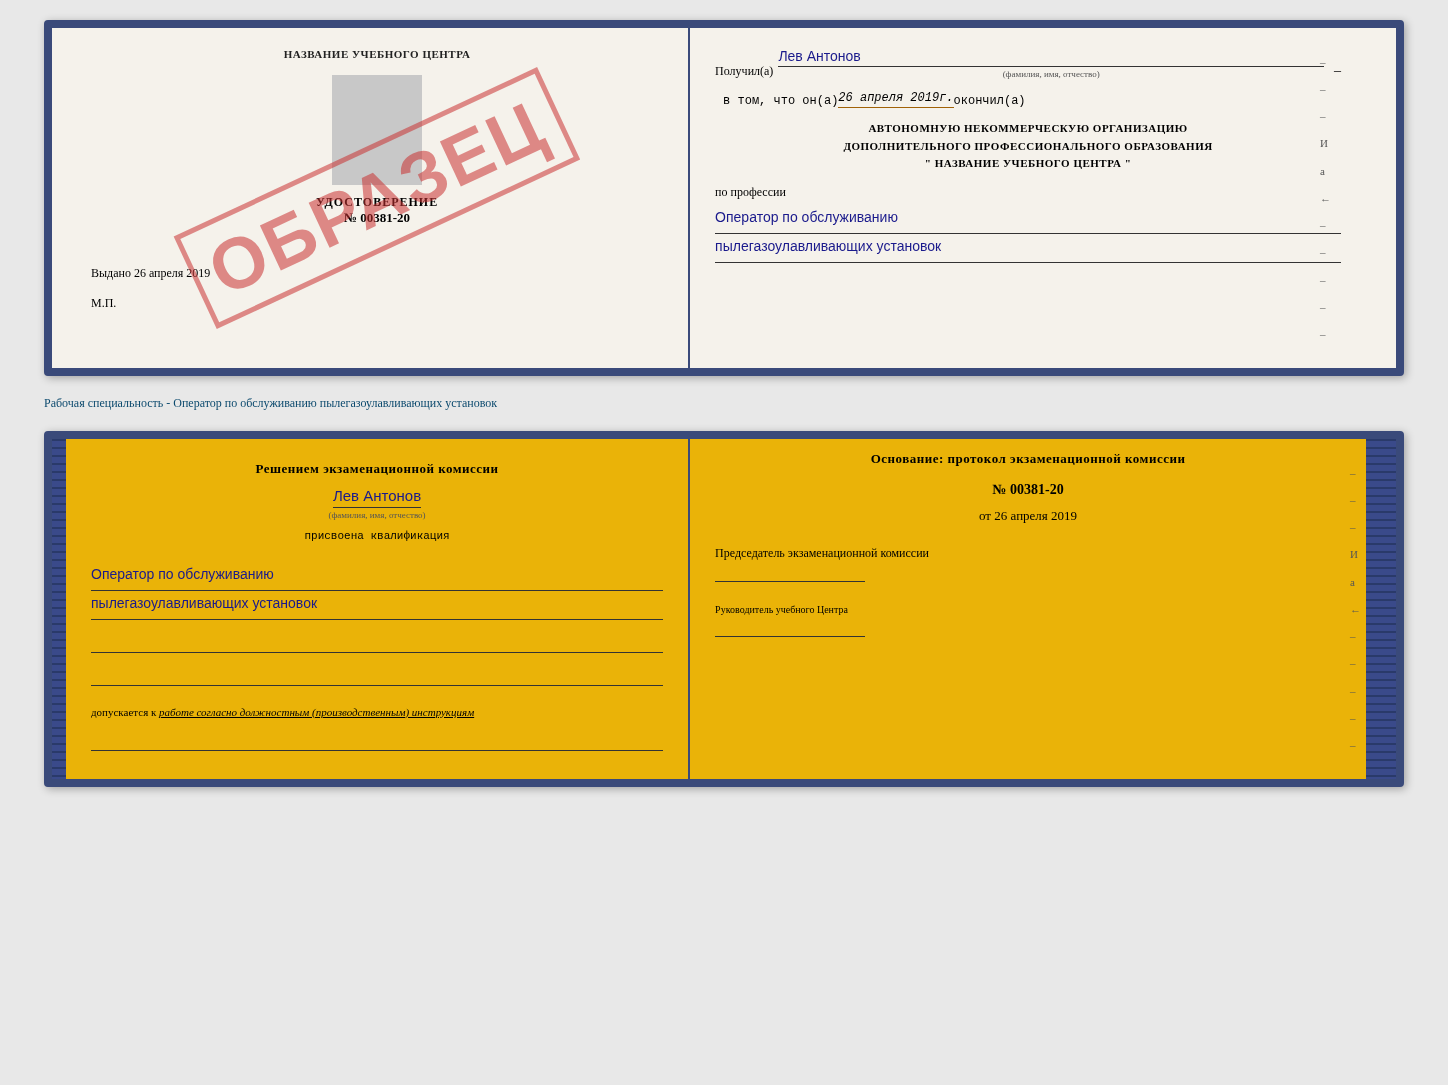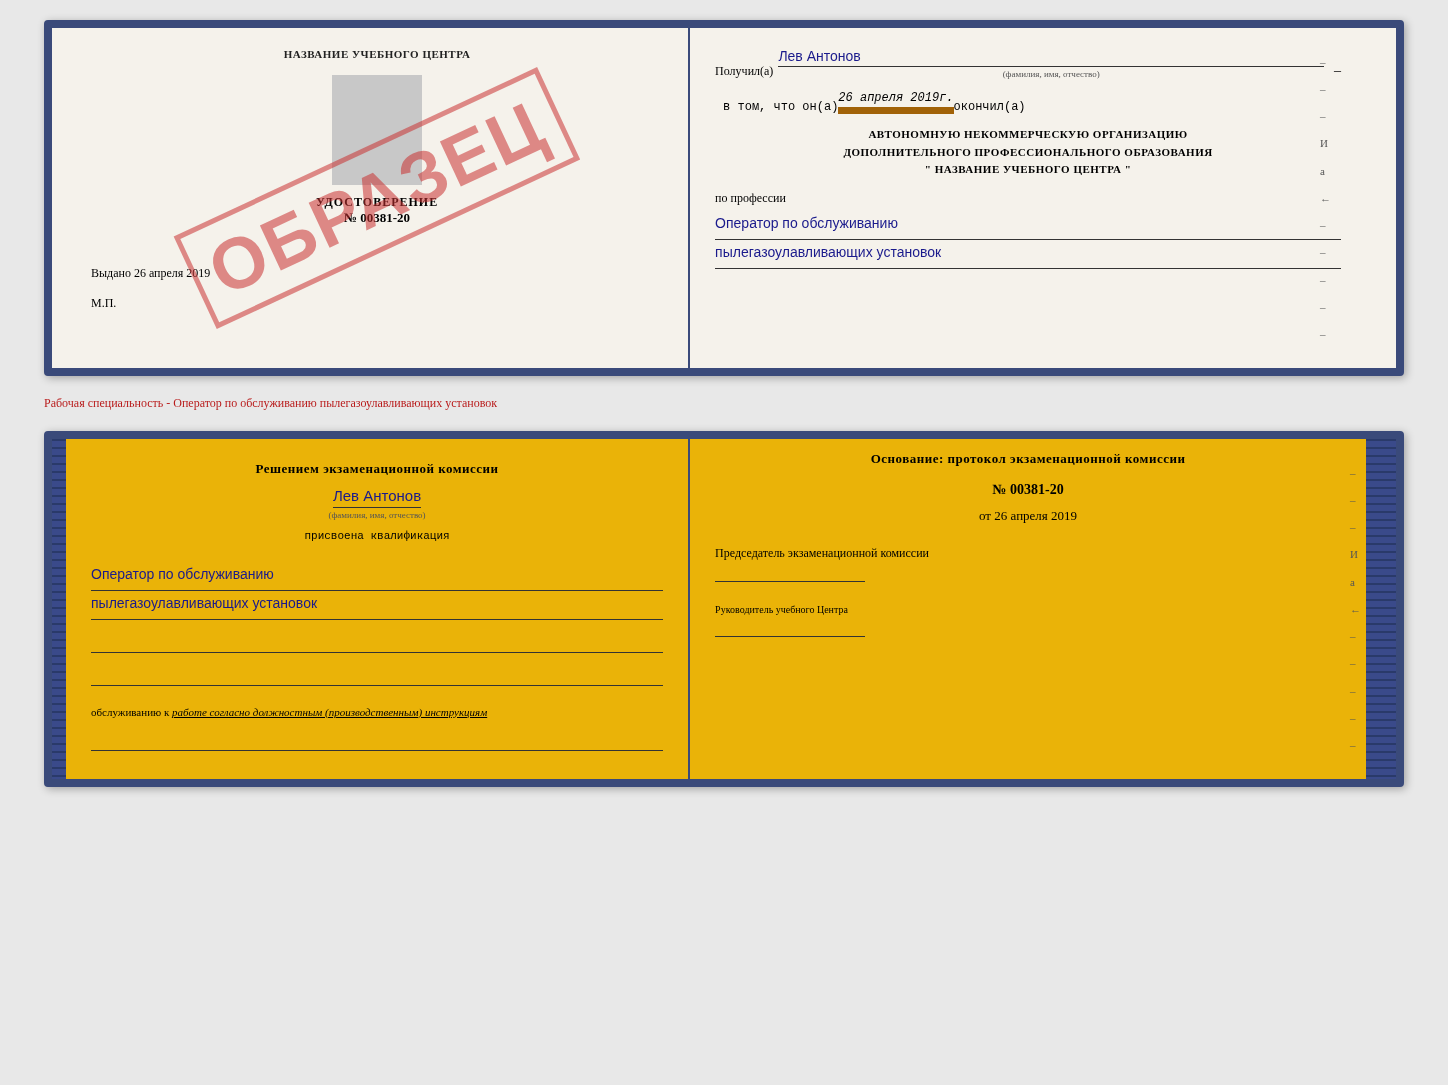"26 апреля 2019г." .date-value { border-bottom: 7px solid #a16207 -> 1px solid #a16207 }
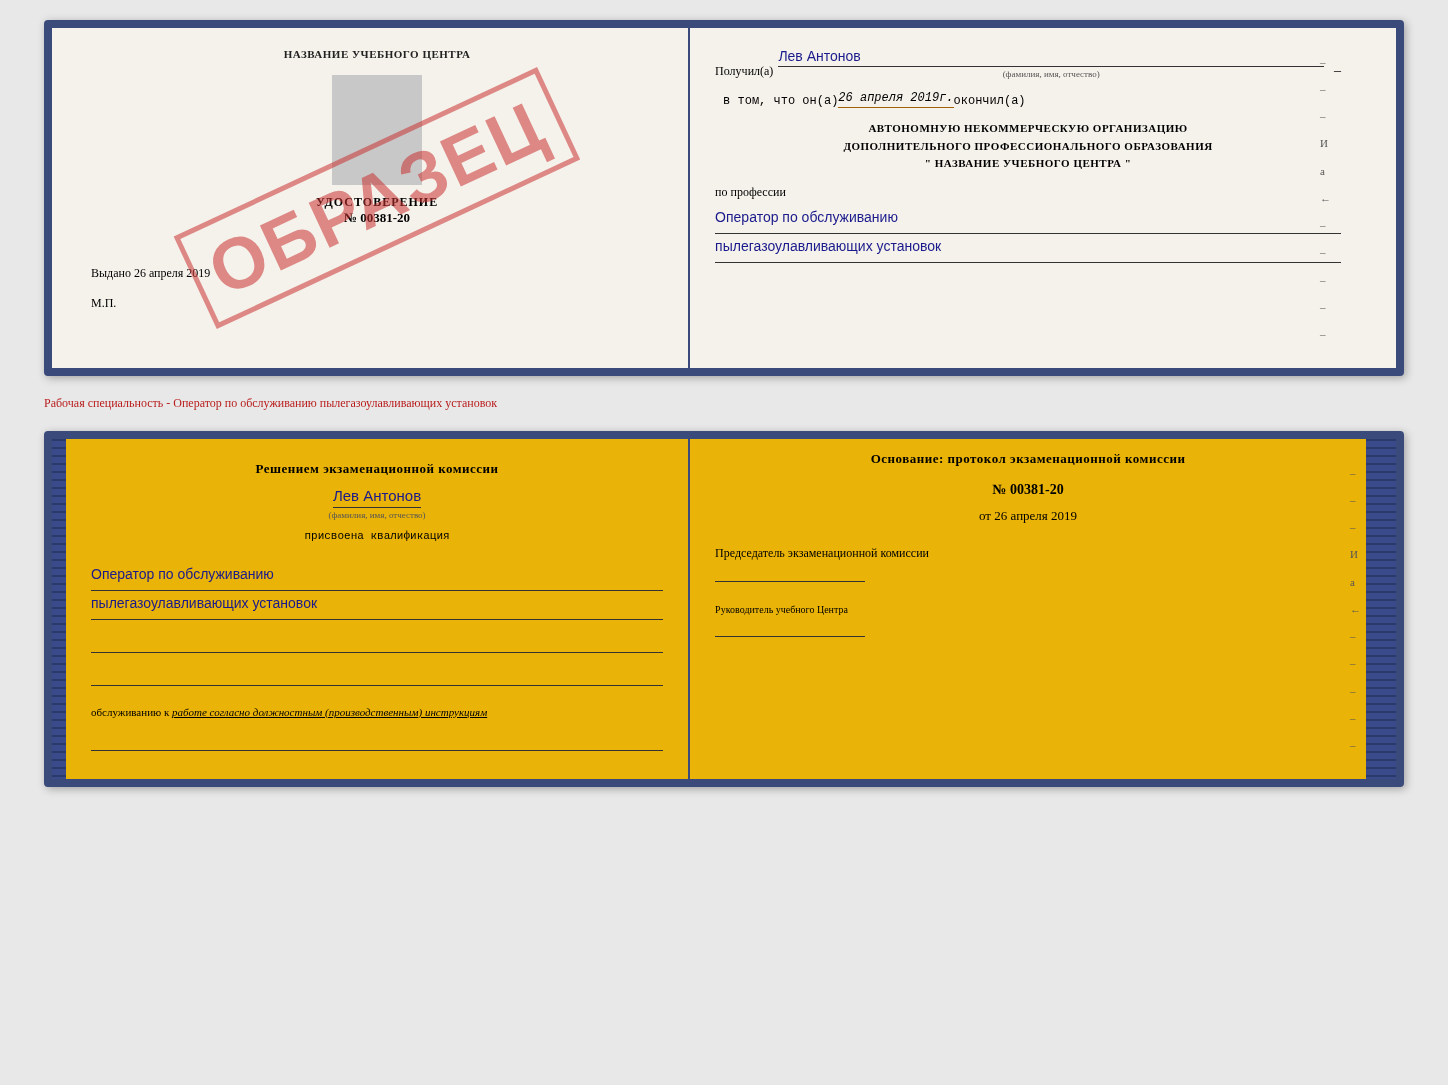"Рабочая специальность - Оператор по" .middle-text { color: #b91c1c -> #0c4a6e }
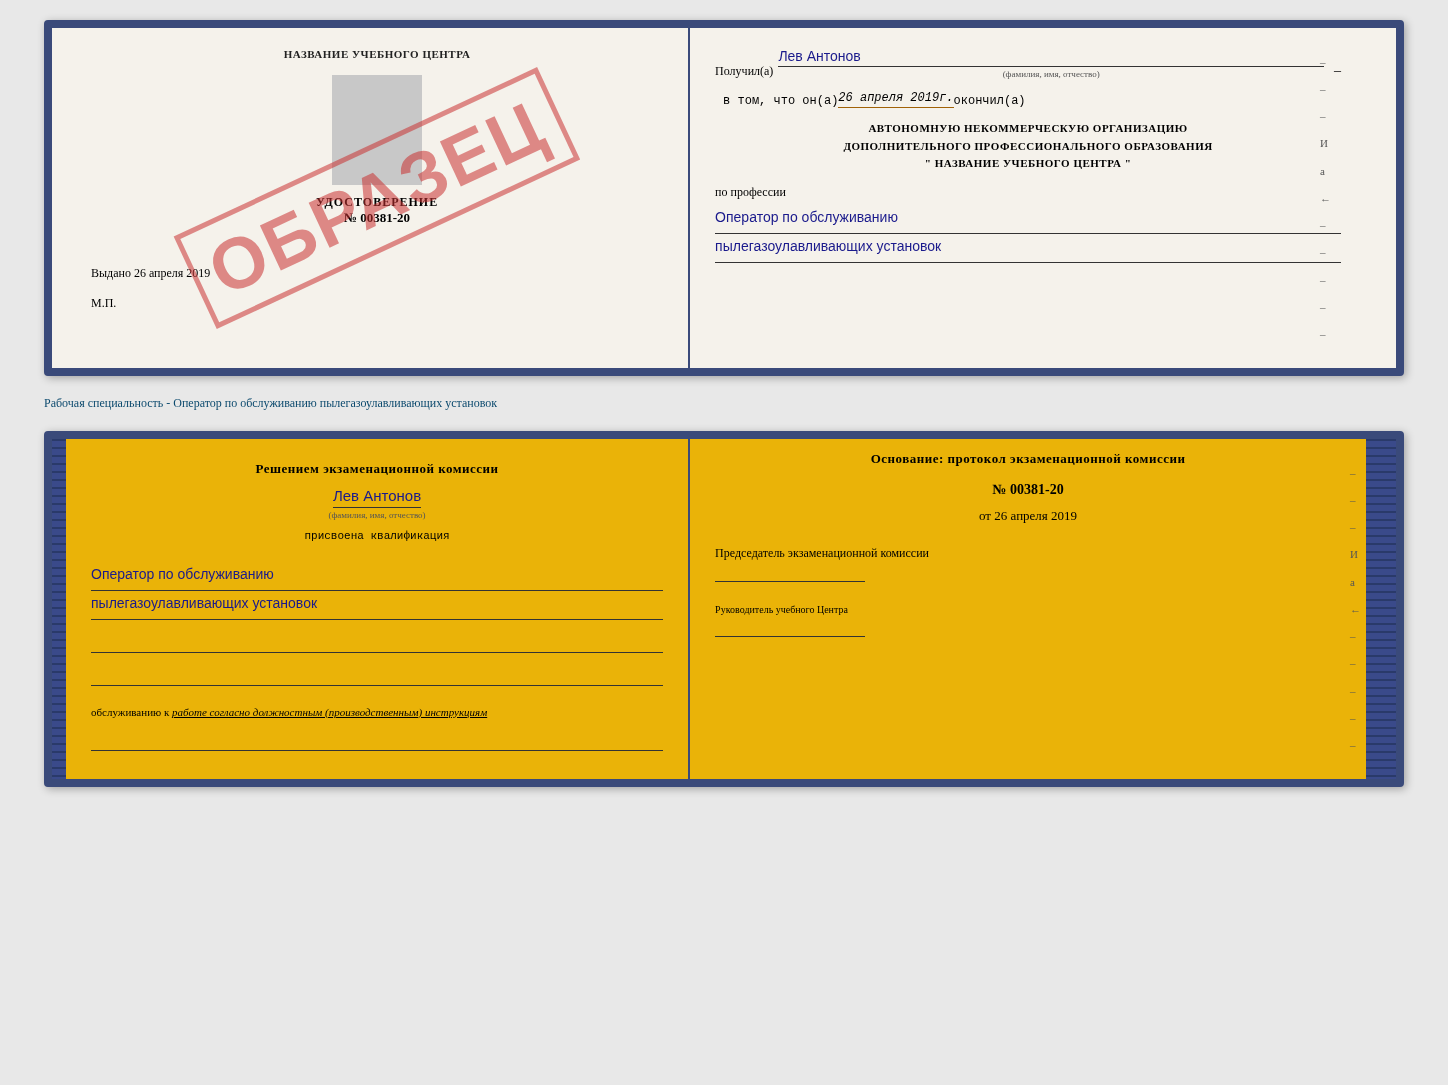"обслуживанию к" span { text: обслуживанию -> допускается }
